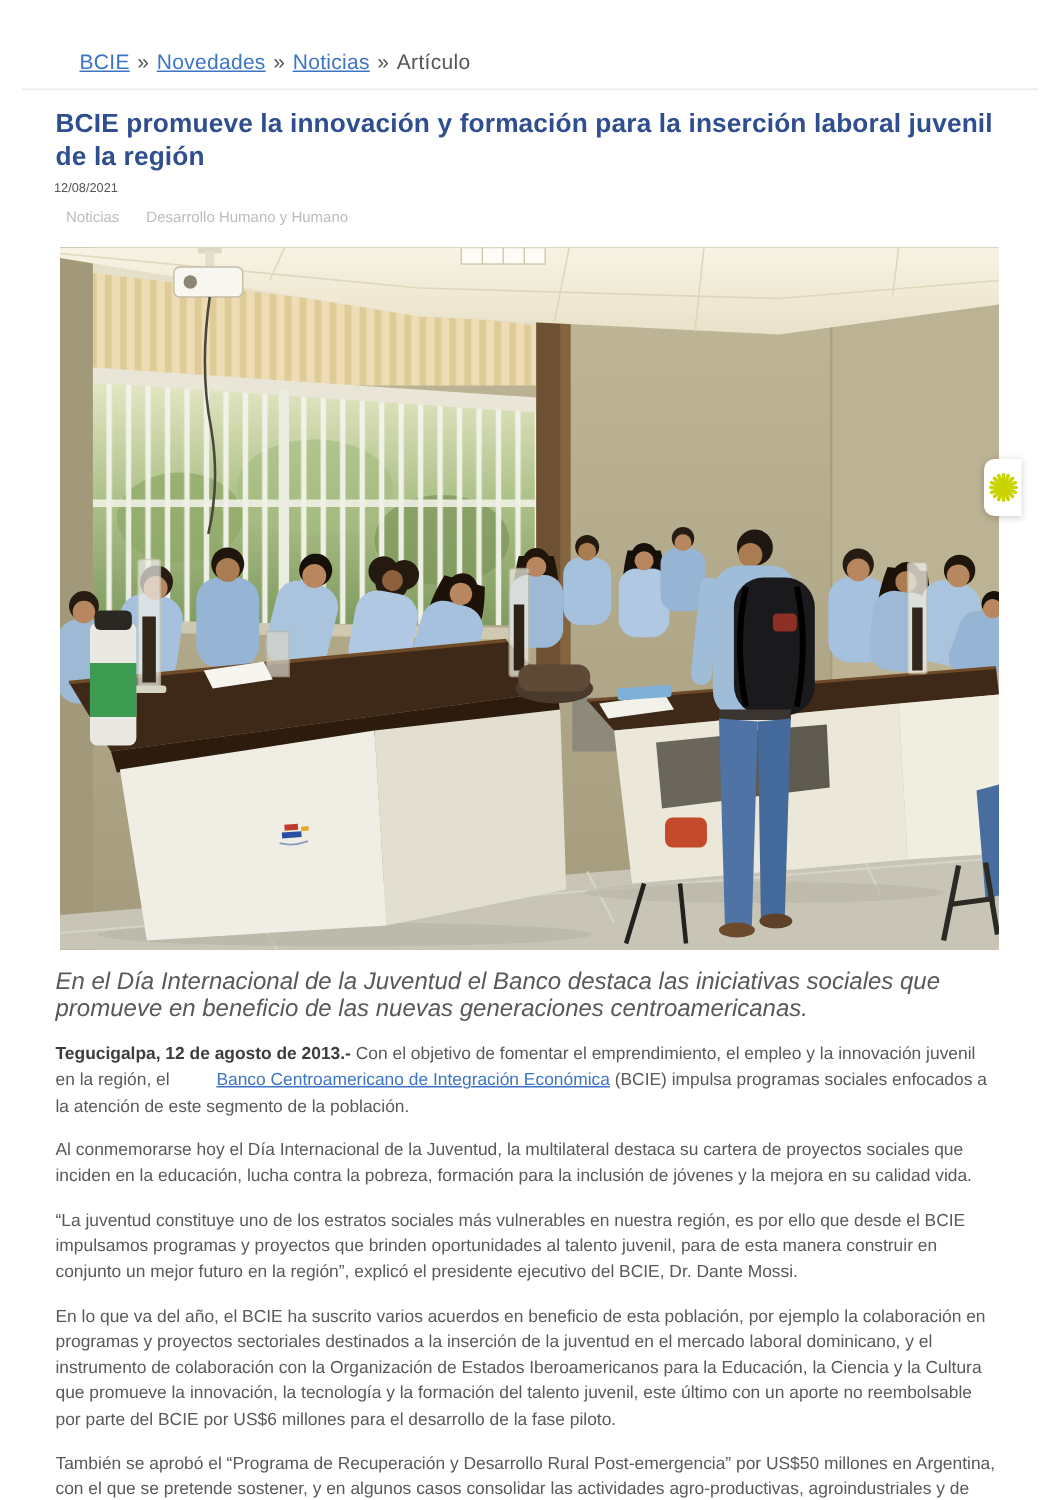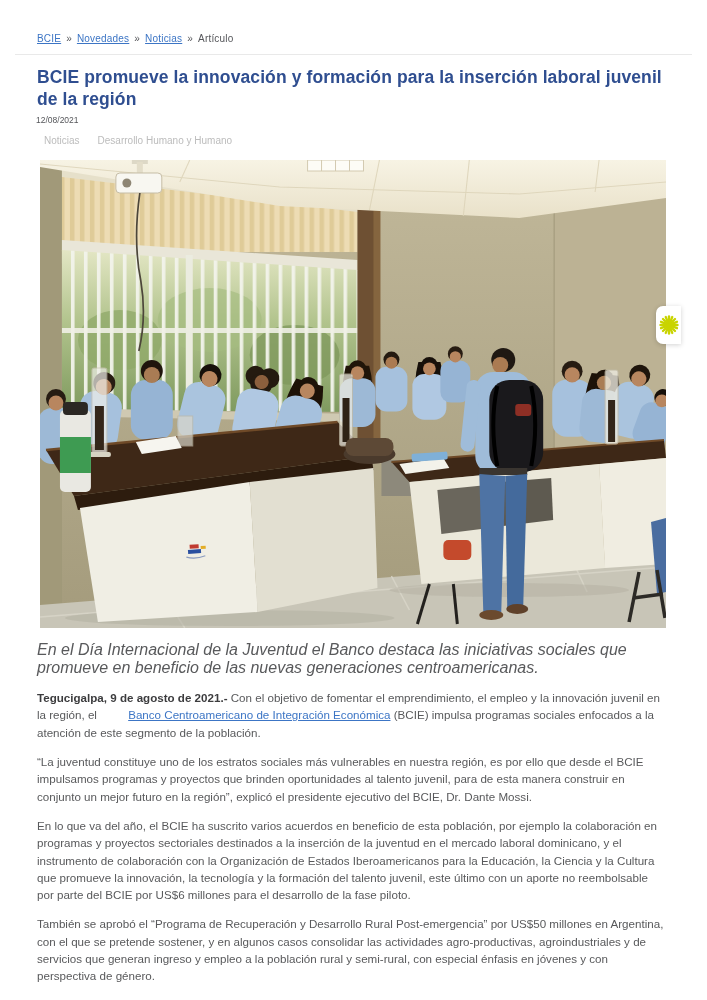"BCIE » Novedades » Noticias" .breadcrumb { font-size: 10px -> 14px; padding: 33px 37px 10px 37px -> 33px 37px 10px 53px }
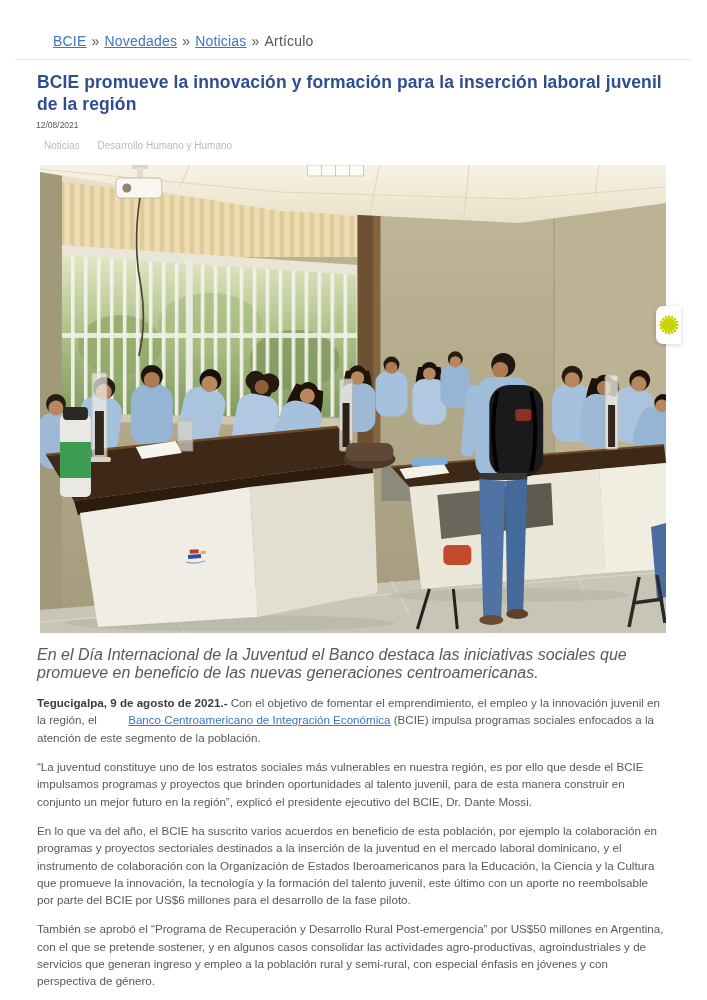"Tegucigalpa, 9 de agosto de" span.bold-intro { text: 9 de agosto de 2021.- -> 12 de agosto de 2013.- }
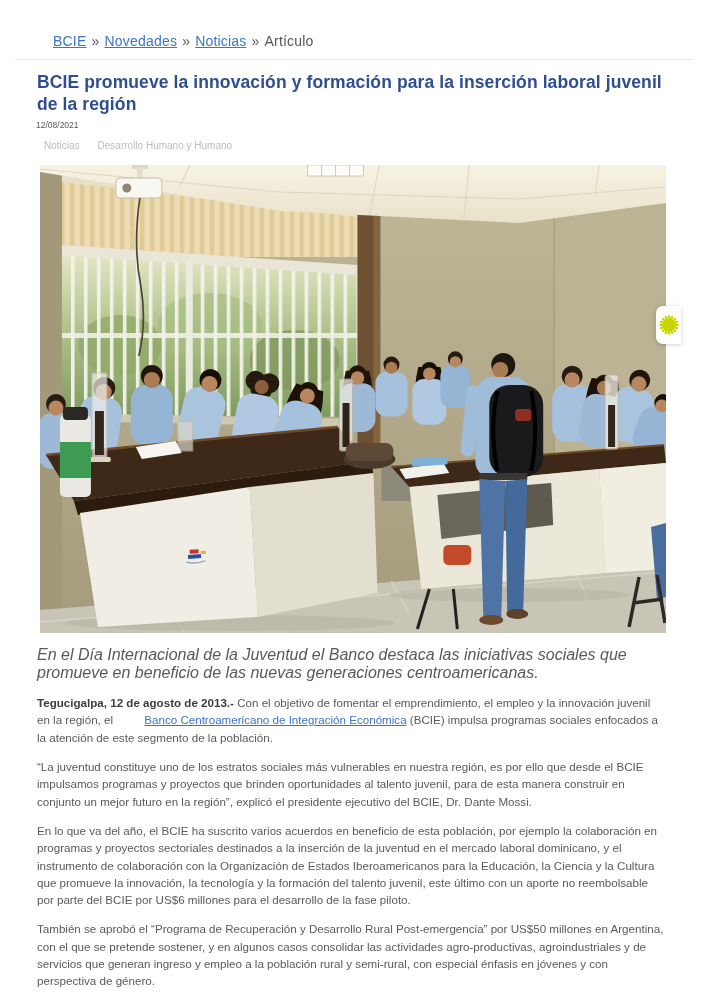"Al conmemorarse hoy el Día" p { html: none -> <p>Al conmemorarse hoy el Día Internacional de la Juventud, la multilateral destaca su cartera de proyectos sociales que inciden en la educación, lucha contra la pobreza, formación para la inclusión de jóvenes y la mejora en su calidad vida.</p> }
